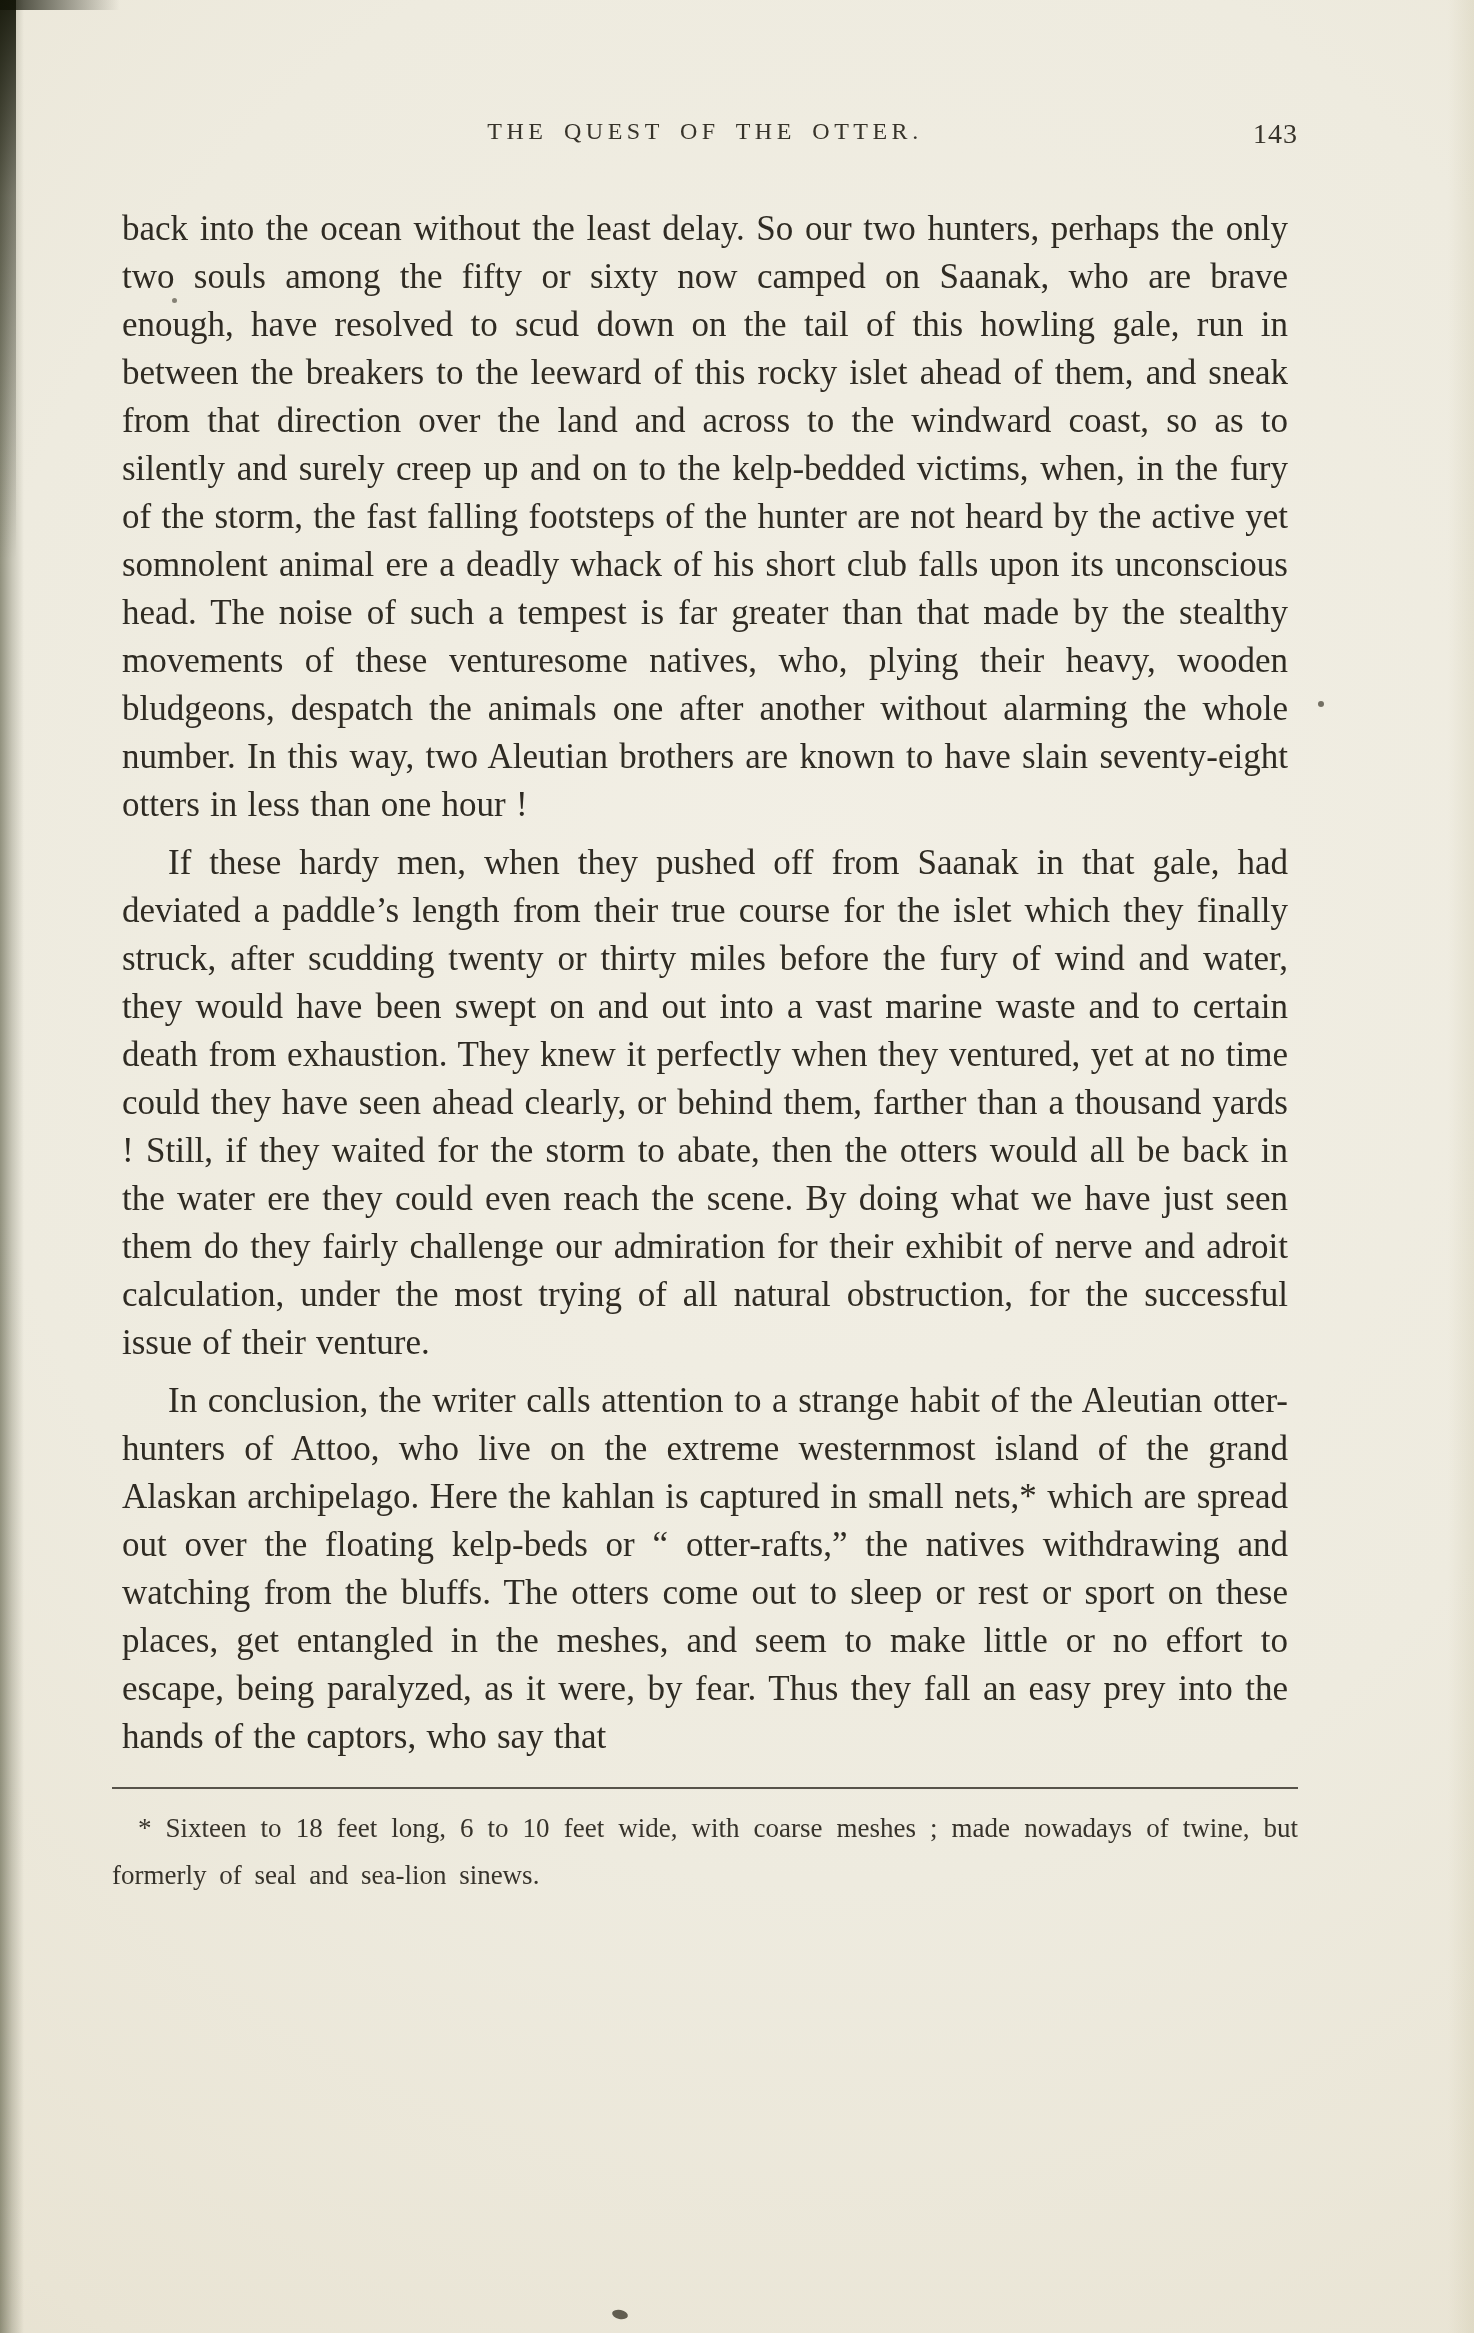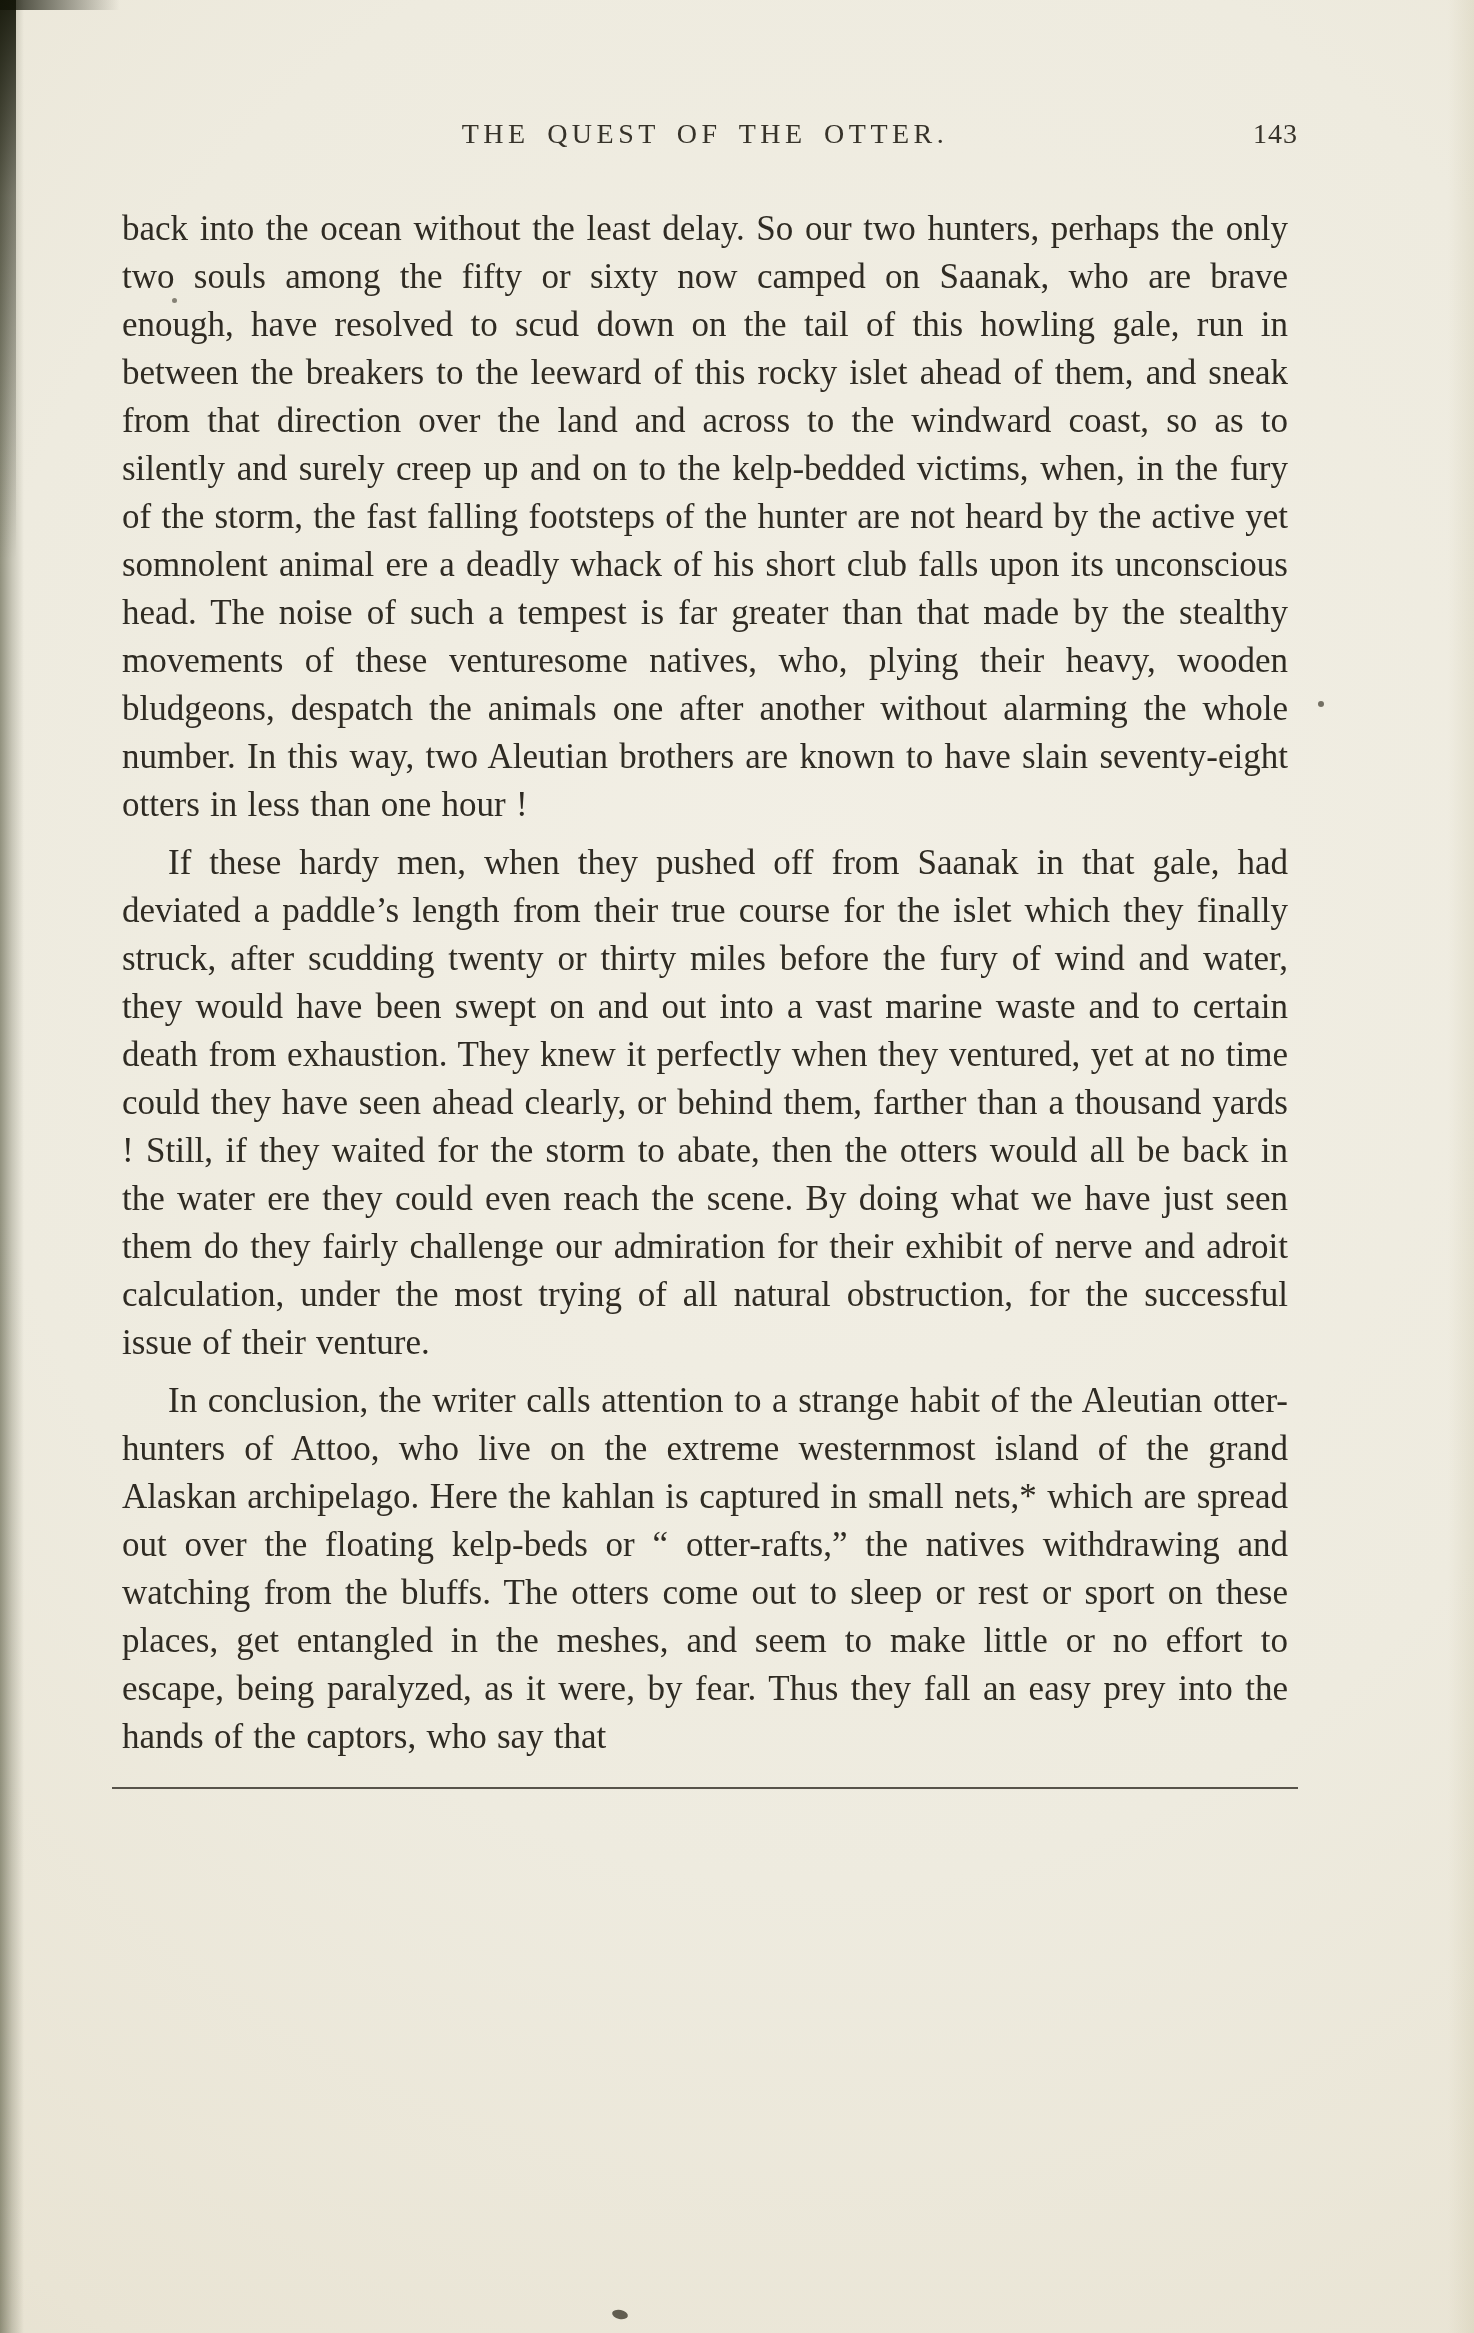"THE QUEST OF THE OTTER." .running-title { font-size: 28px -> 24px }
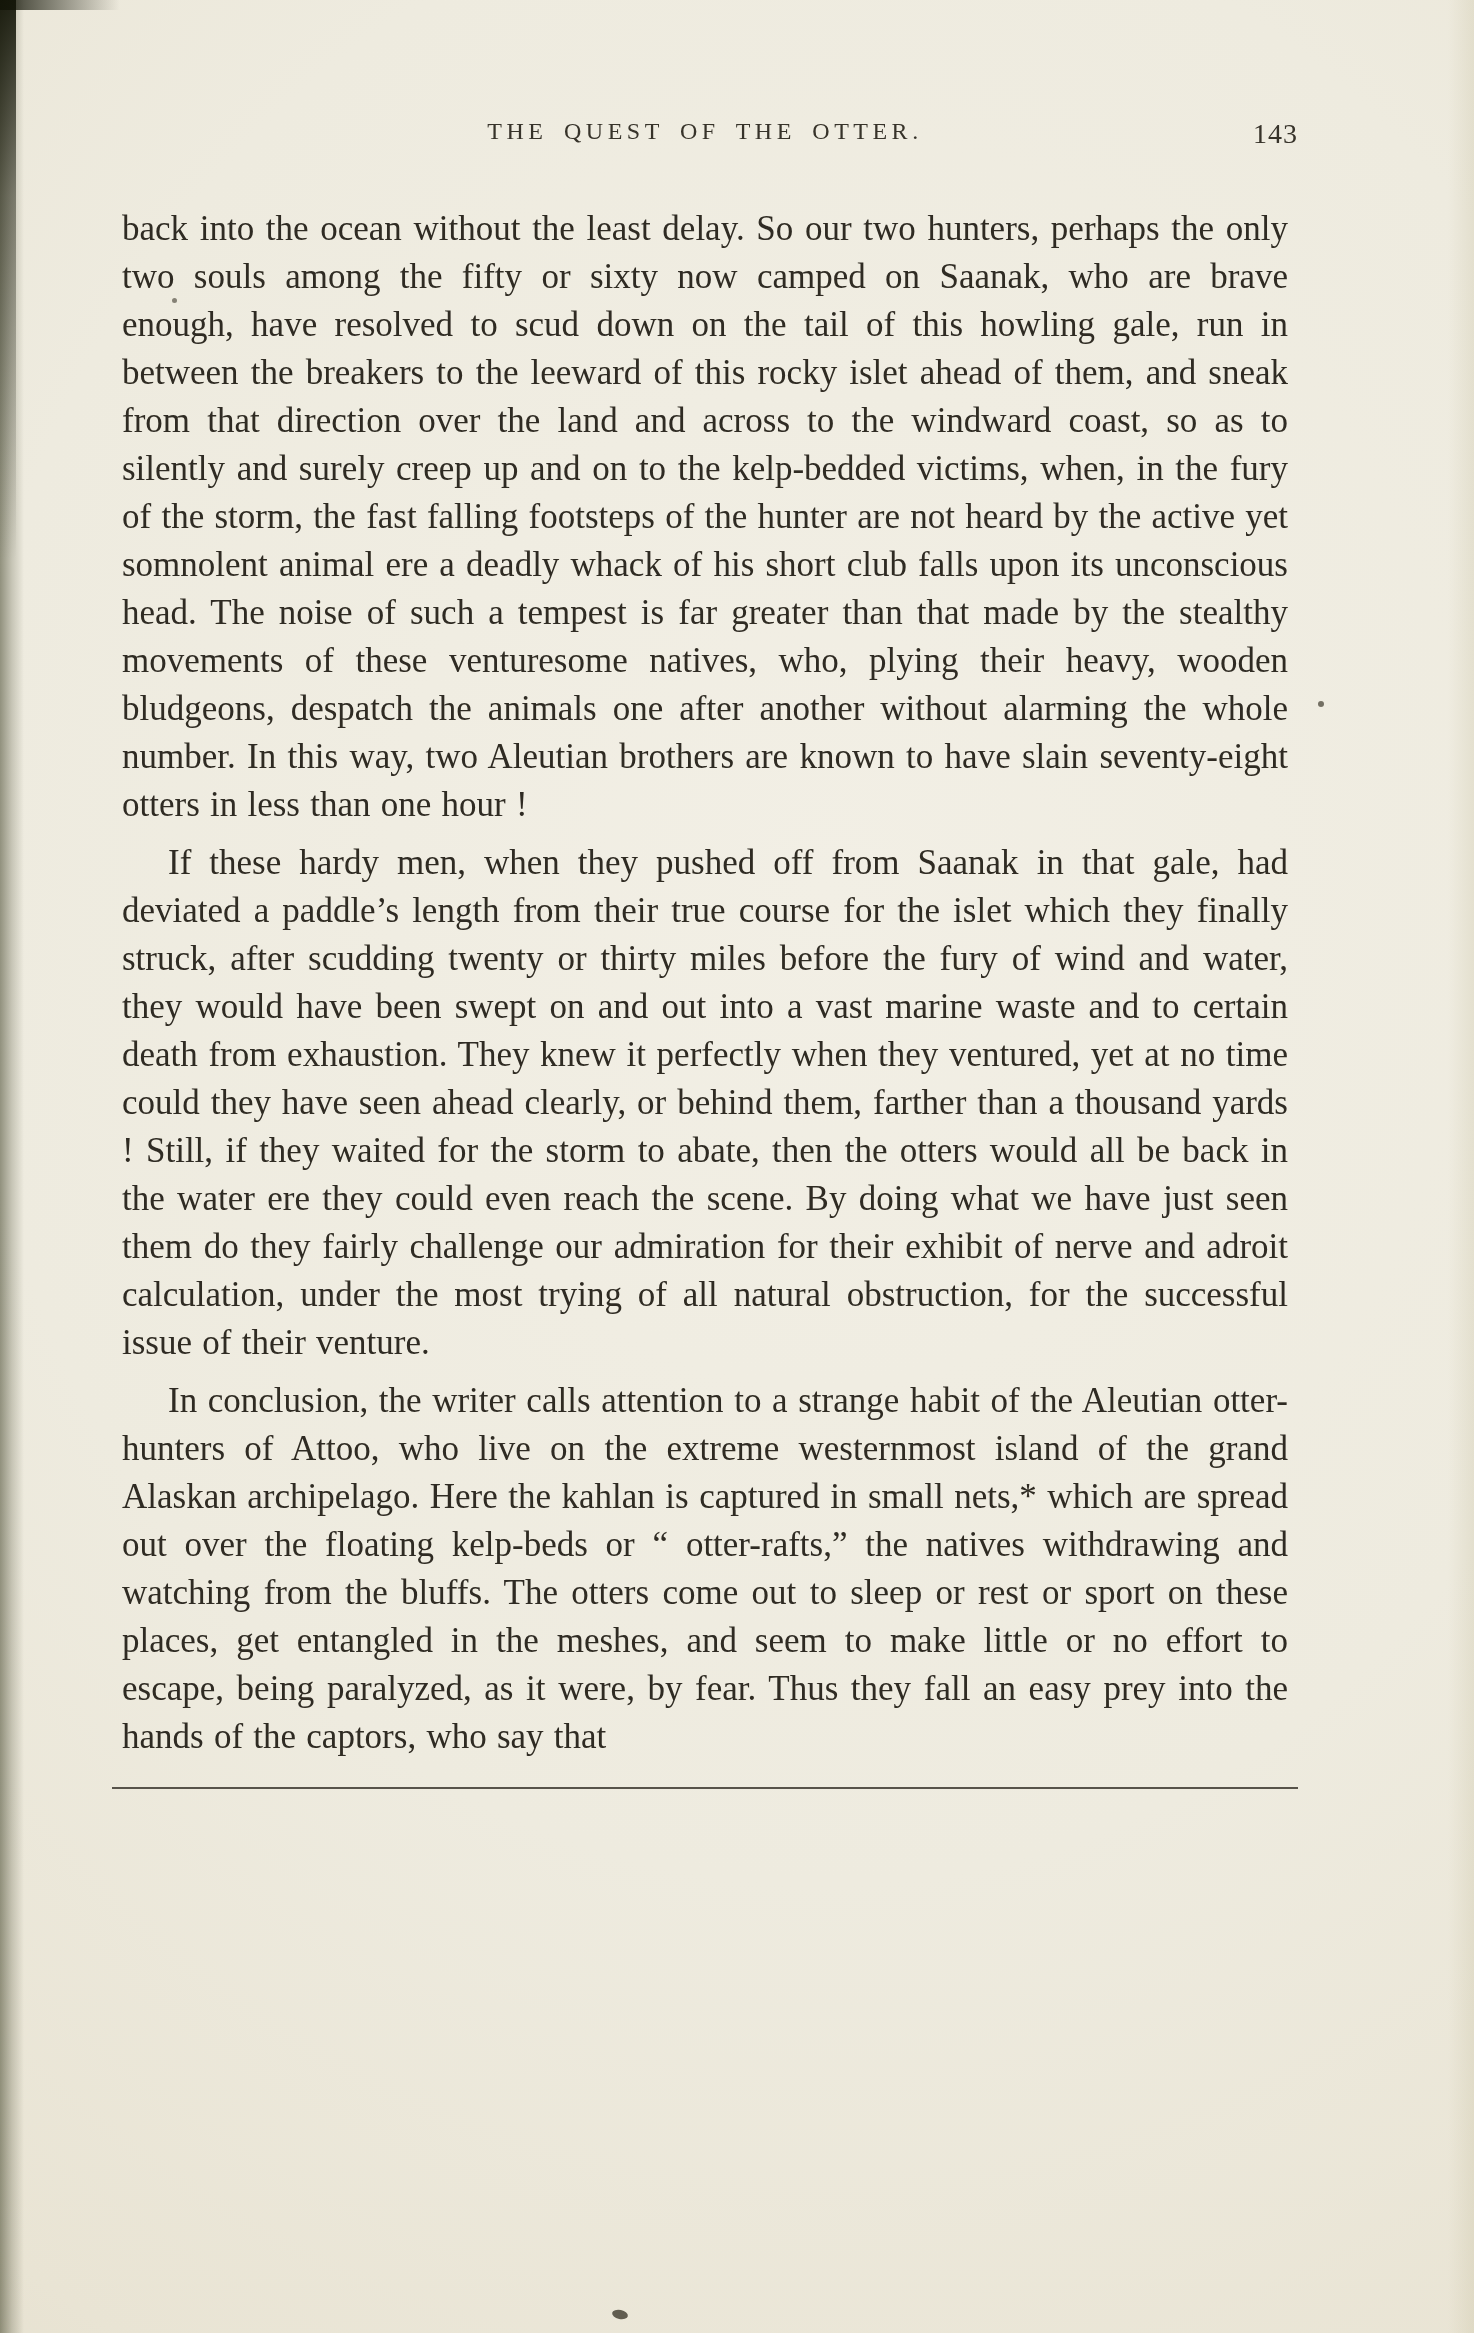"* Sixteen to 18 feet" p.footnote { html: none -> <p>* Sixteen to 18 feet long, 6 to 10 feet wide, with coarse meshes ; made nowadays of twine, but formerly of seal and sea-lion sinews.</p> }
